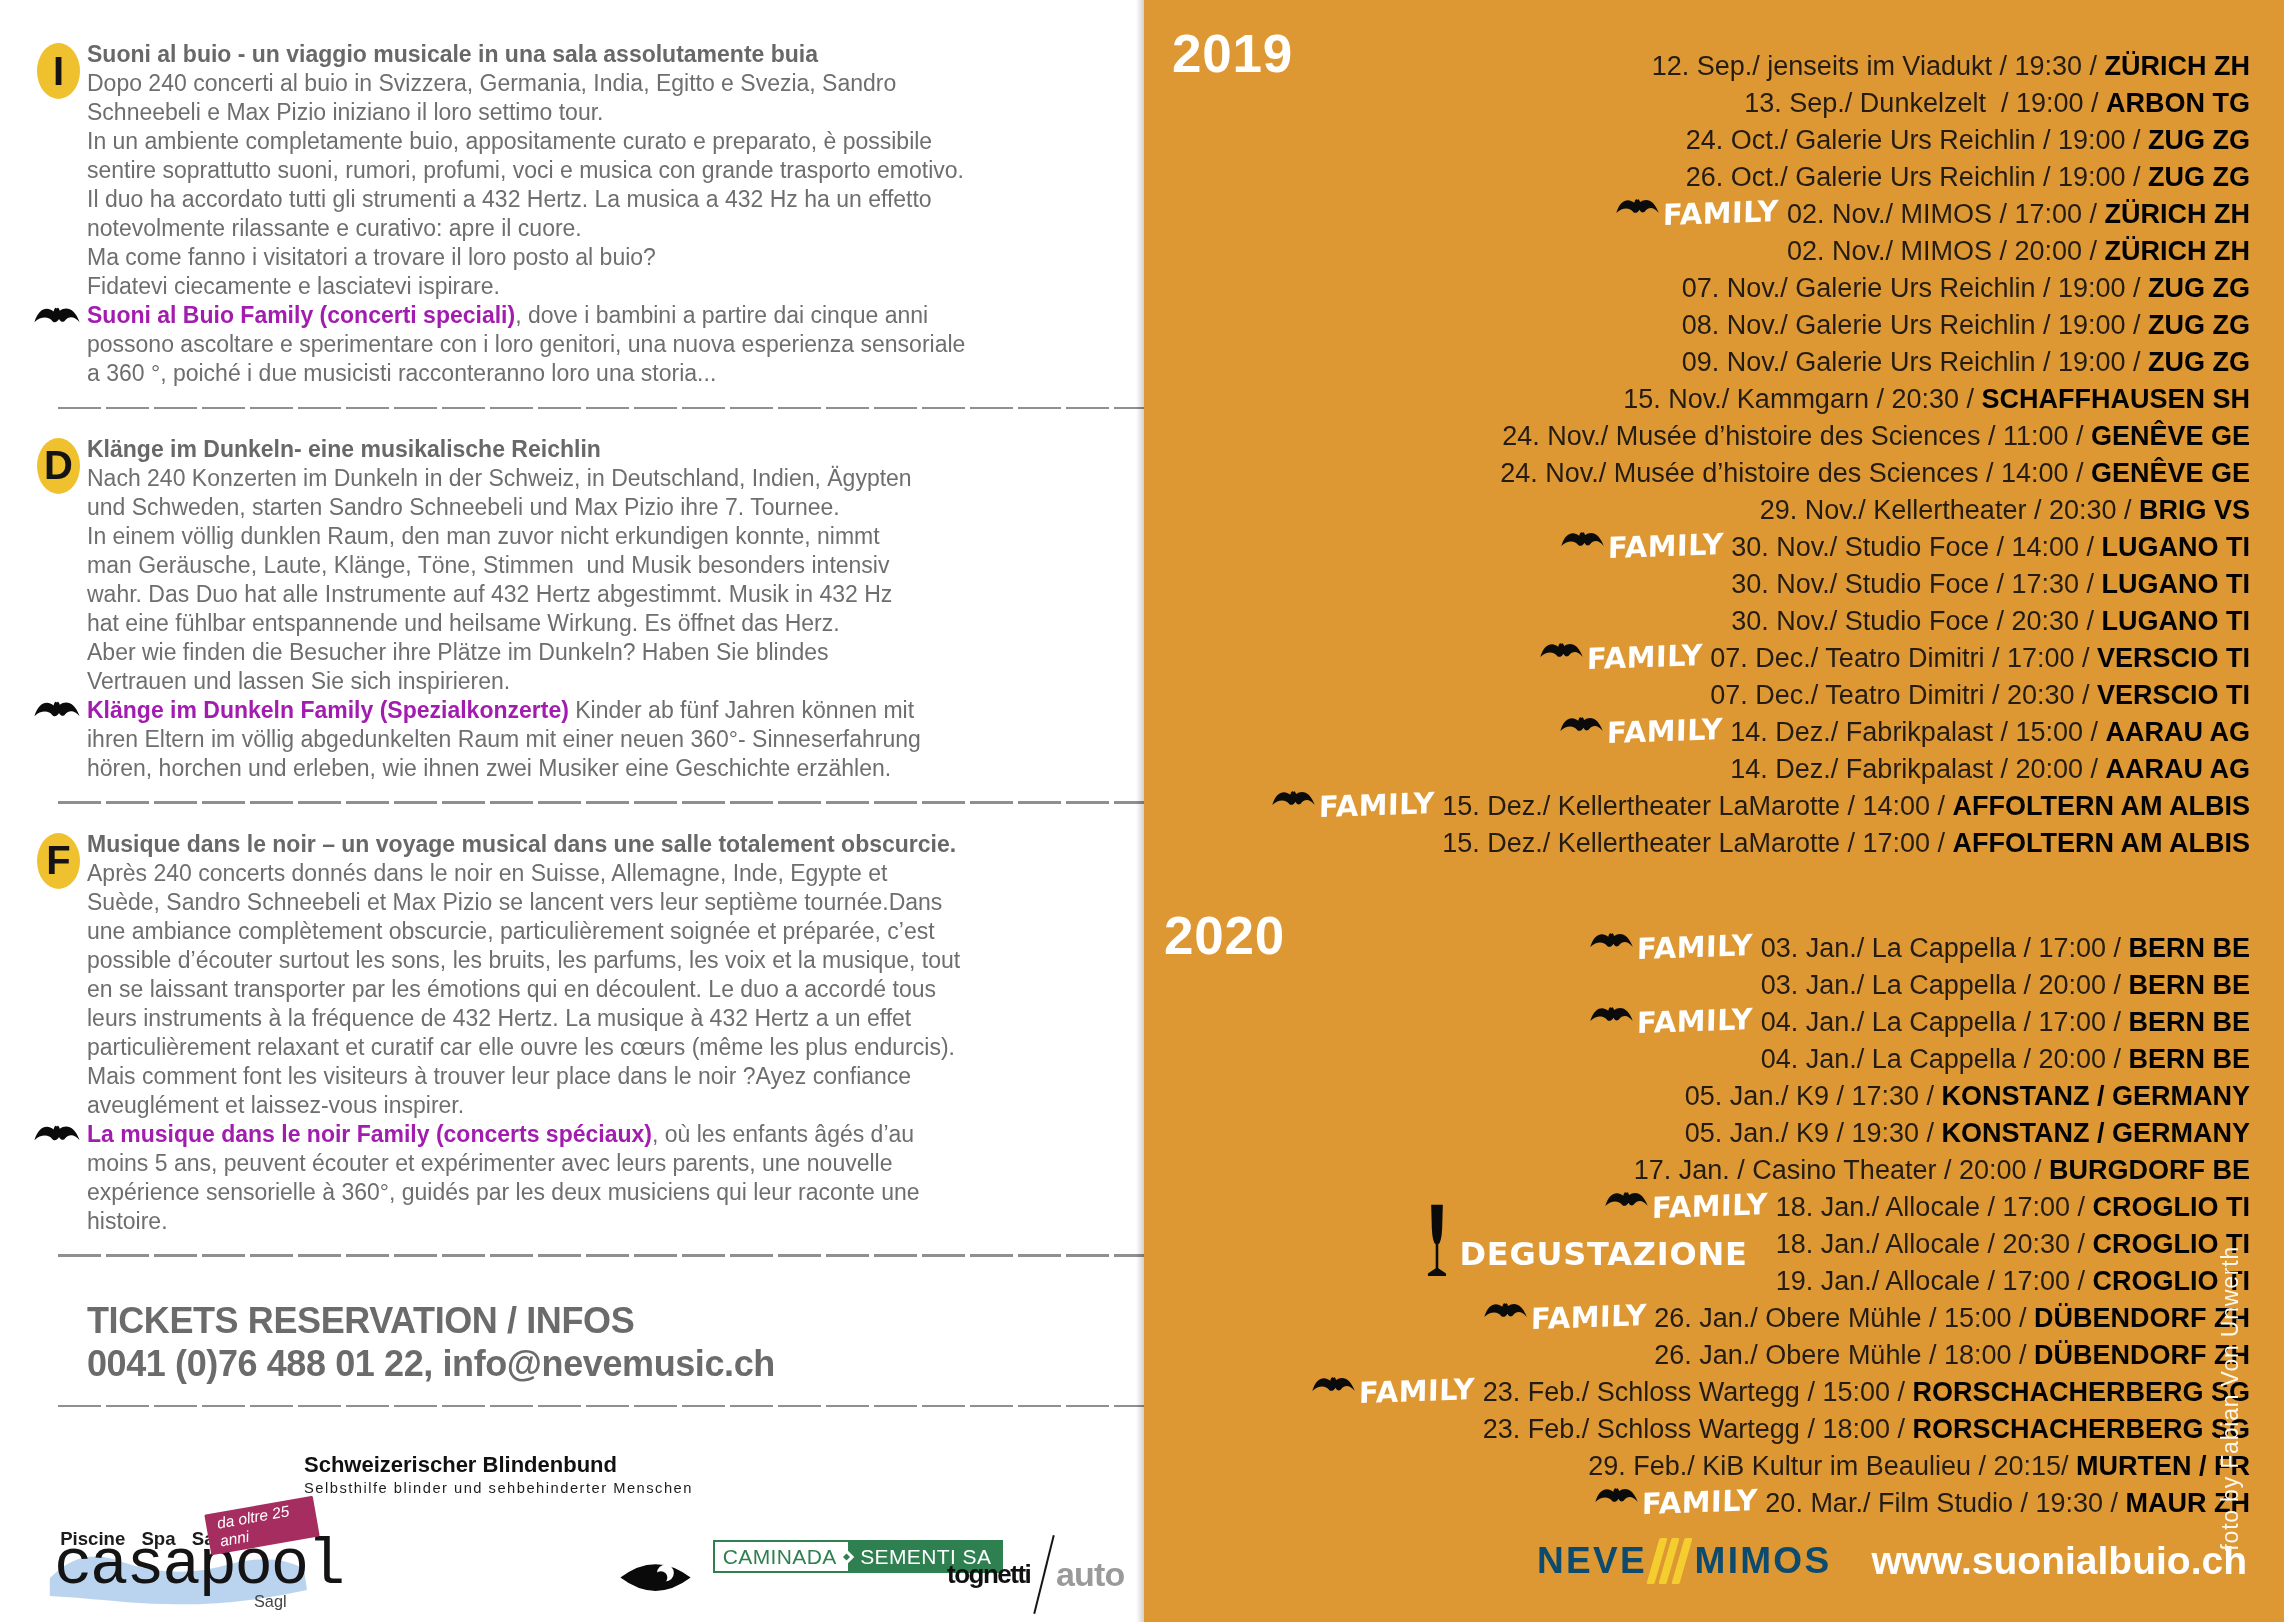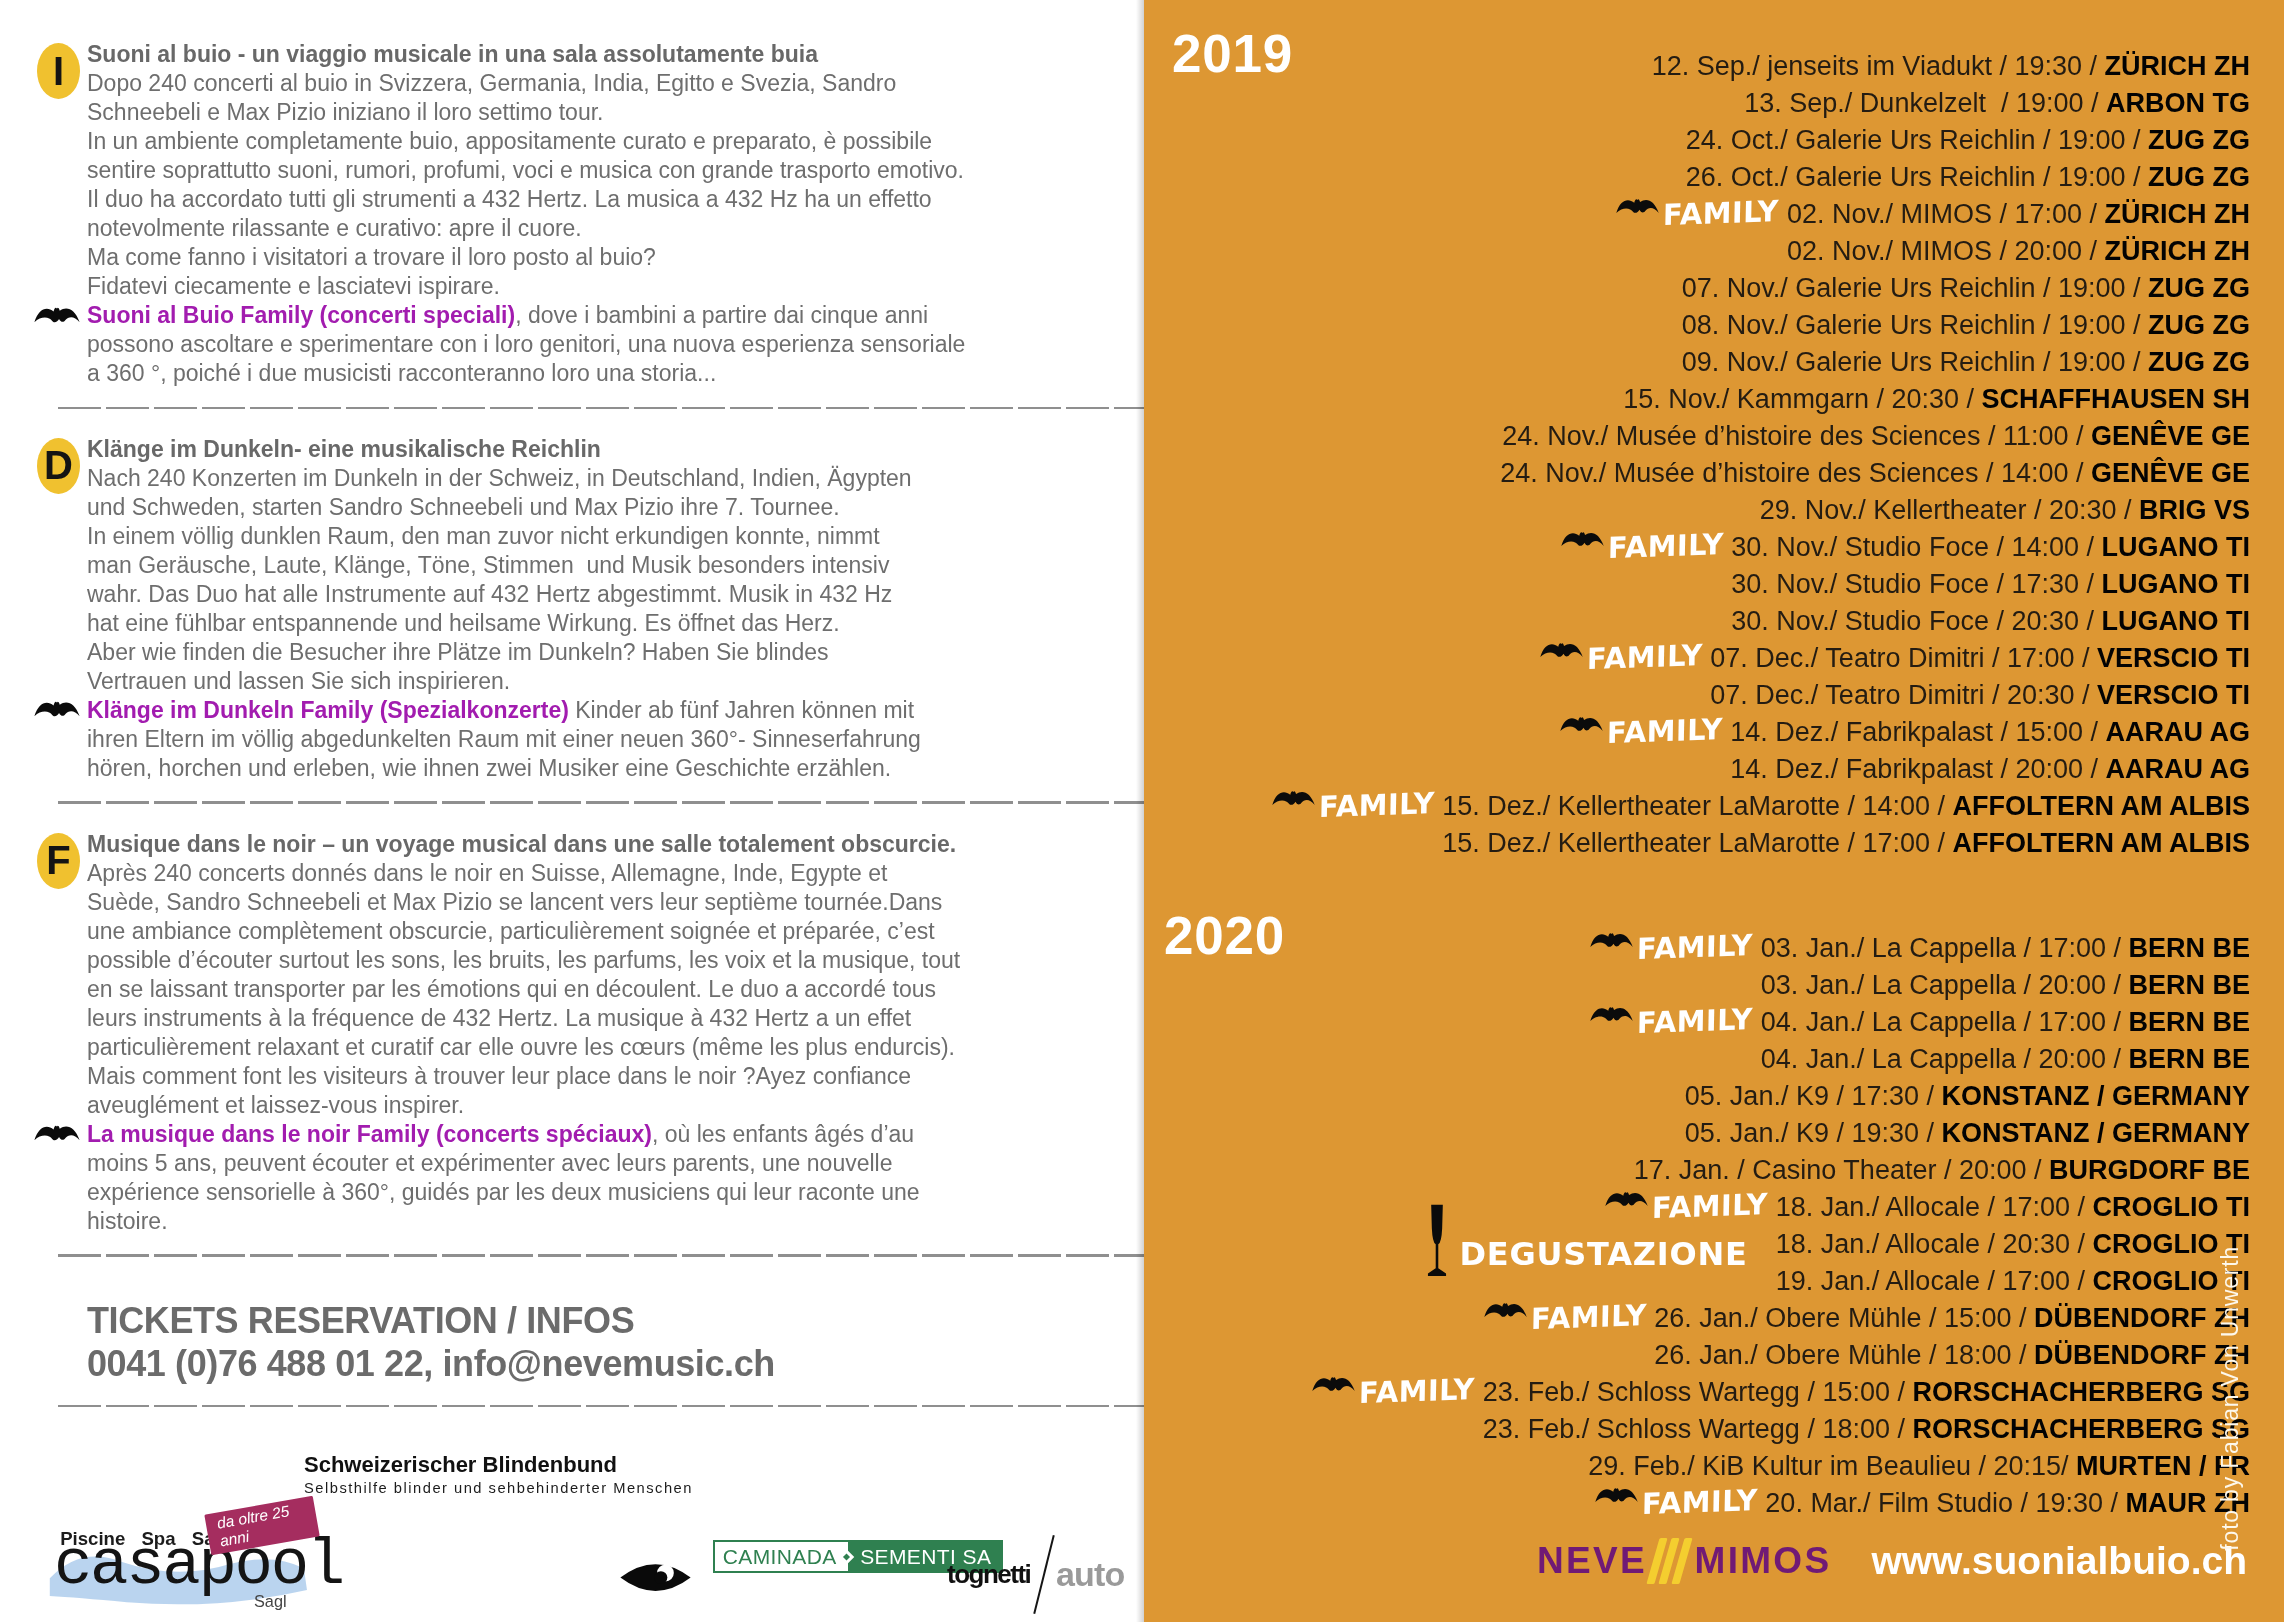"NEVE" #neve .nv { color: #701a75 -> #0c4a6e }
